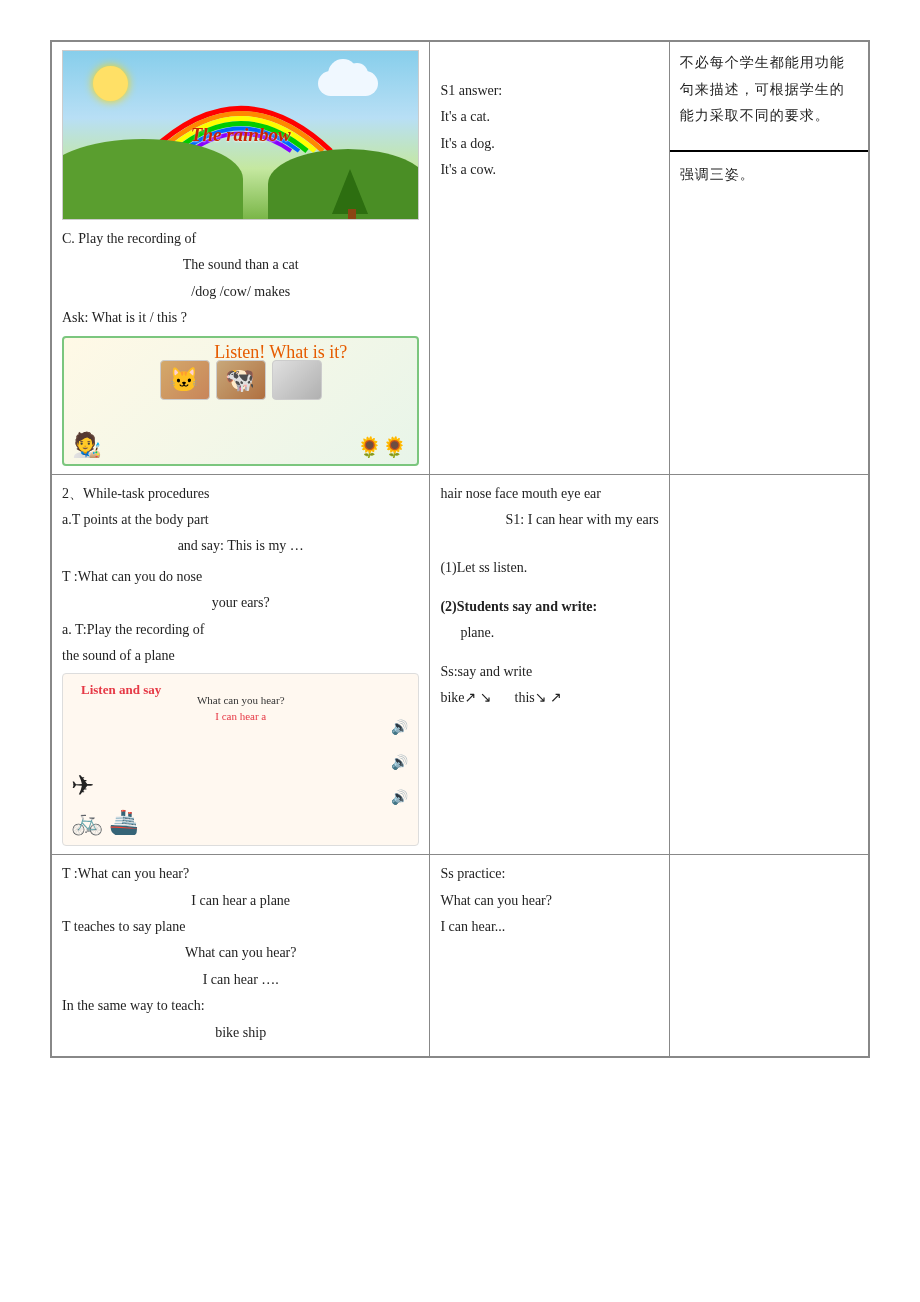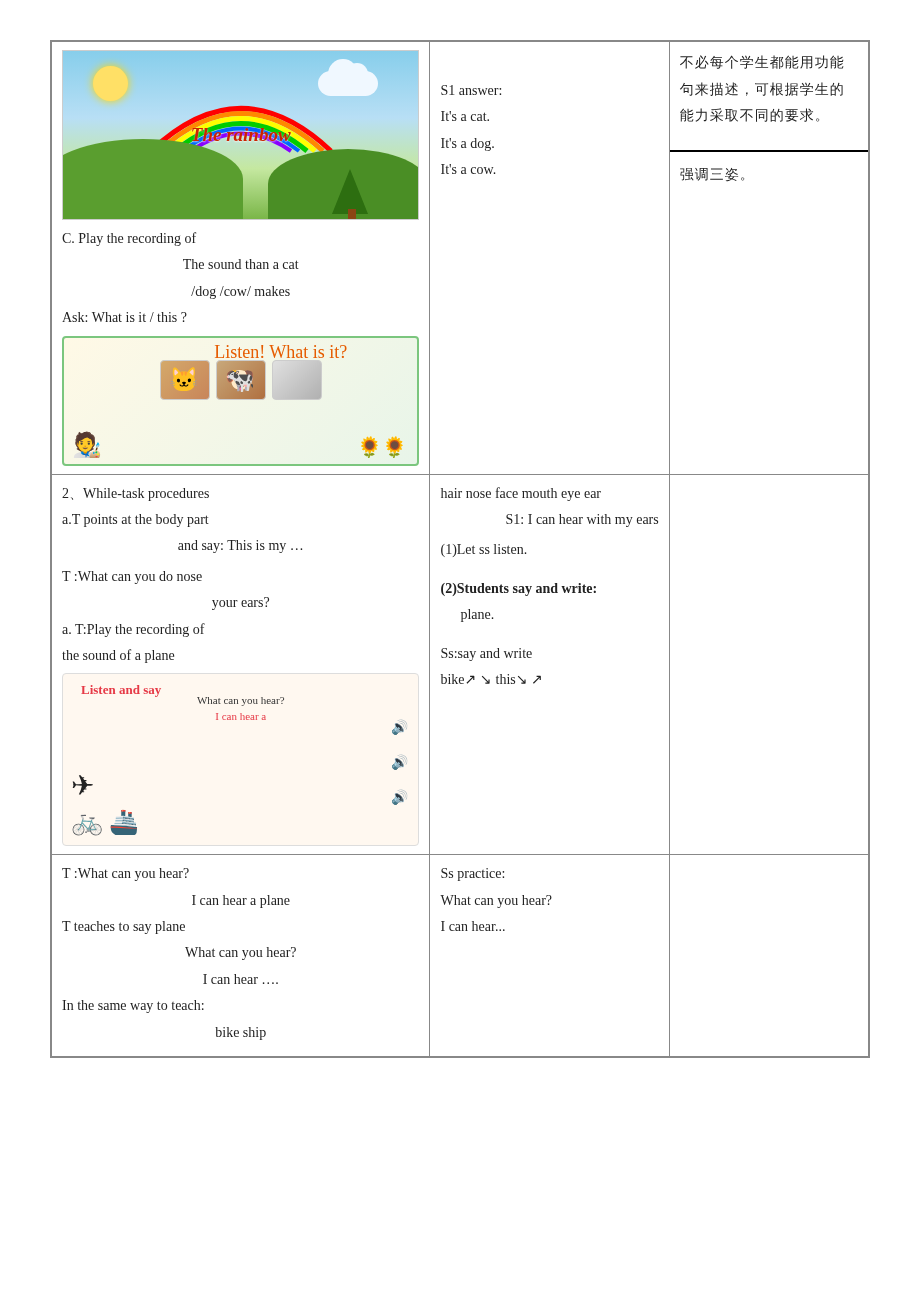"(1)Let ss listen." p { margin-top: 8px -> 26px }
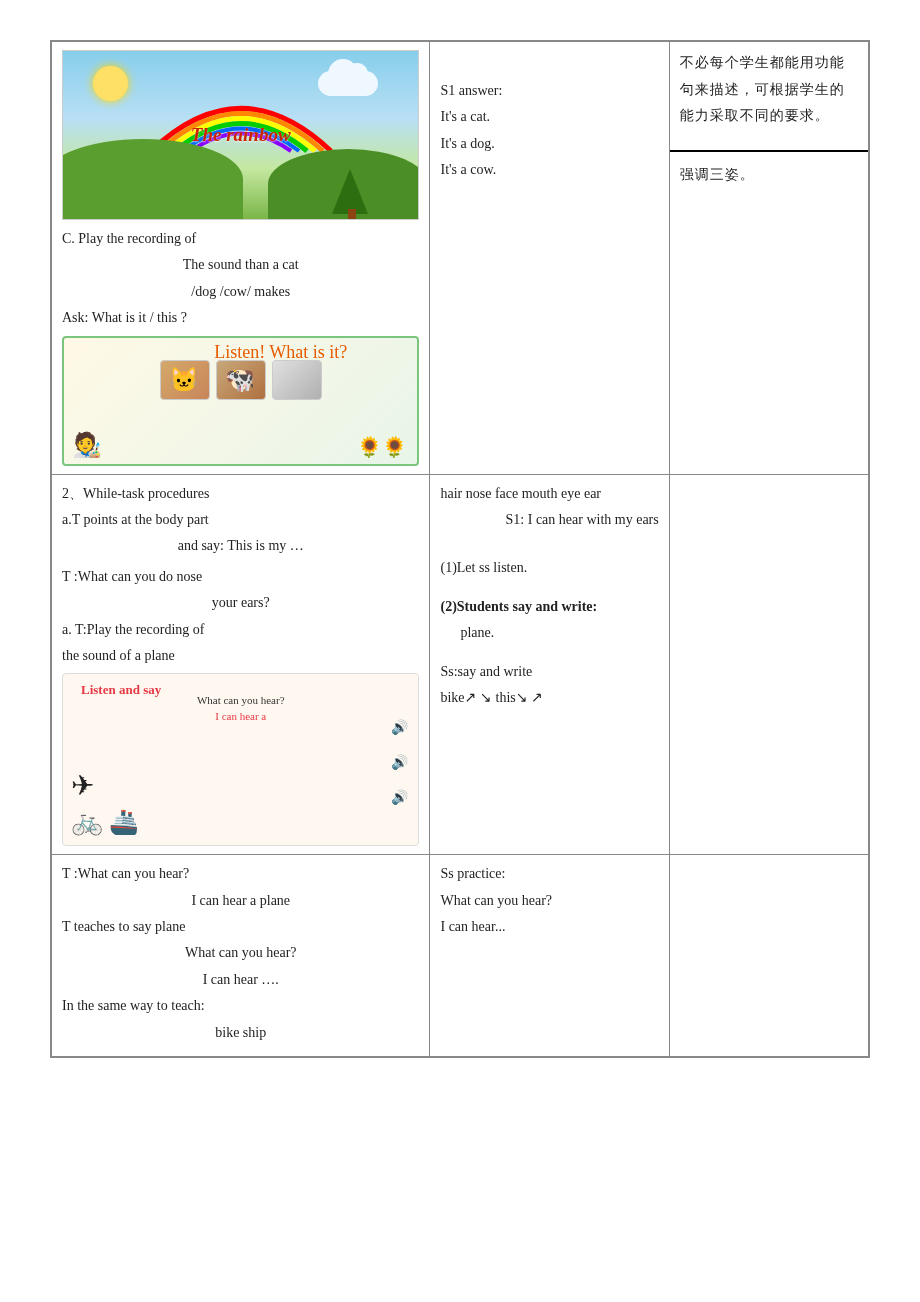"bike↗ ↘" .bike-ship-line { gap: 4px -> 23px }
